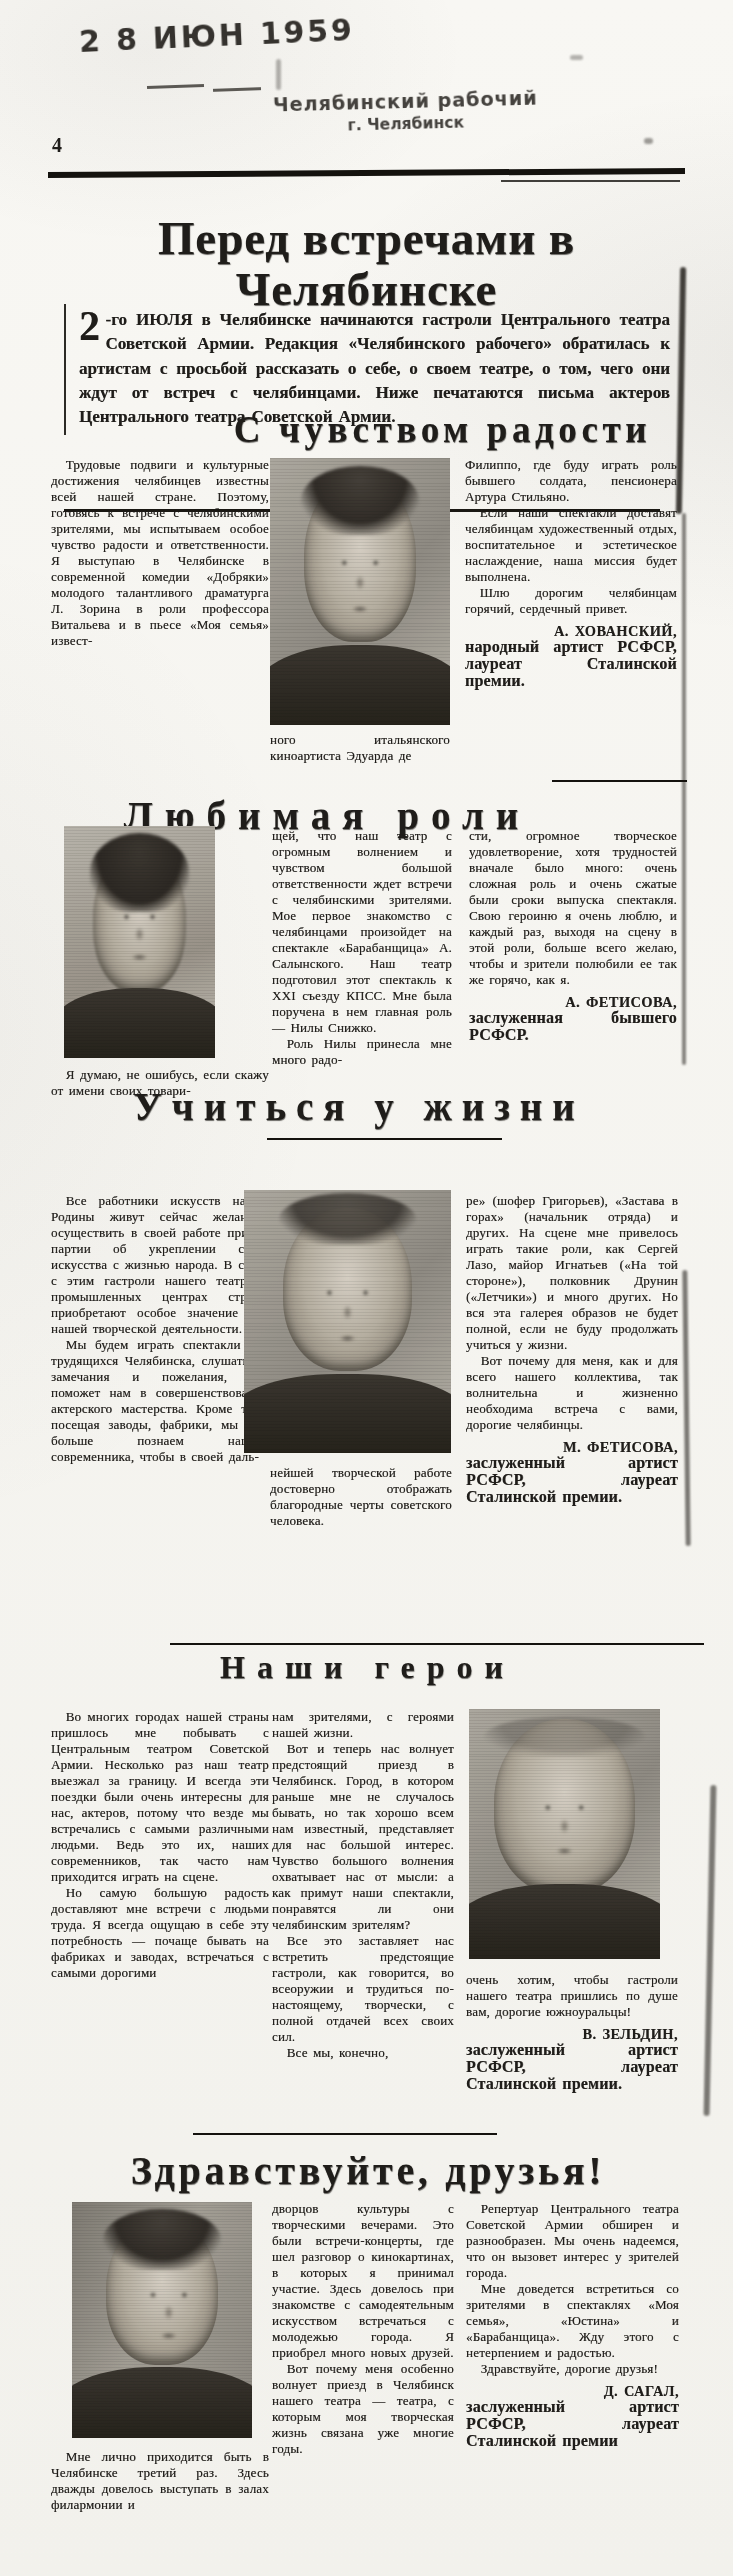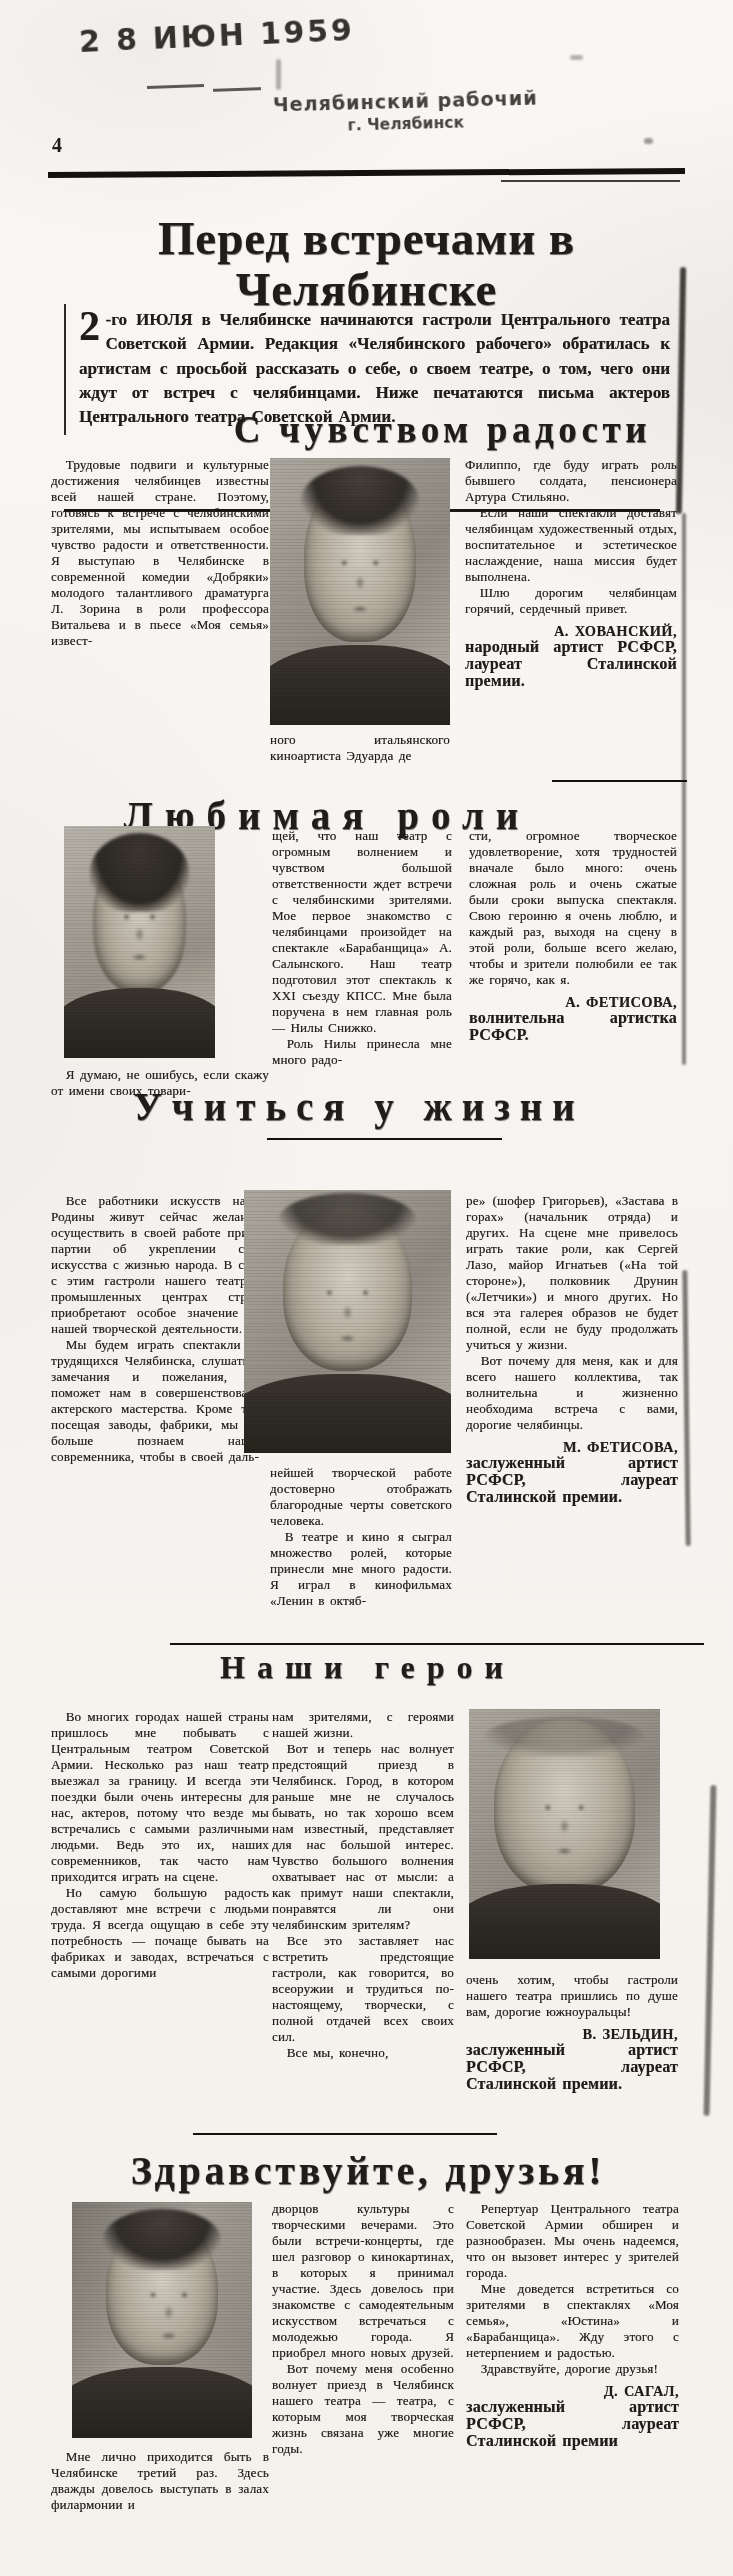"волнительна артистка РСФСР." div.sig-title { text: волнительна артистка -> заслуженная бывшего }
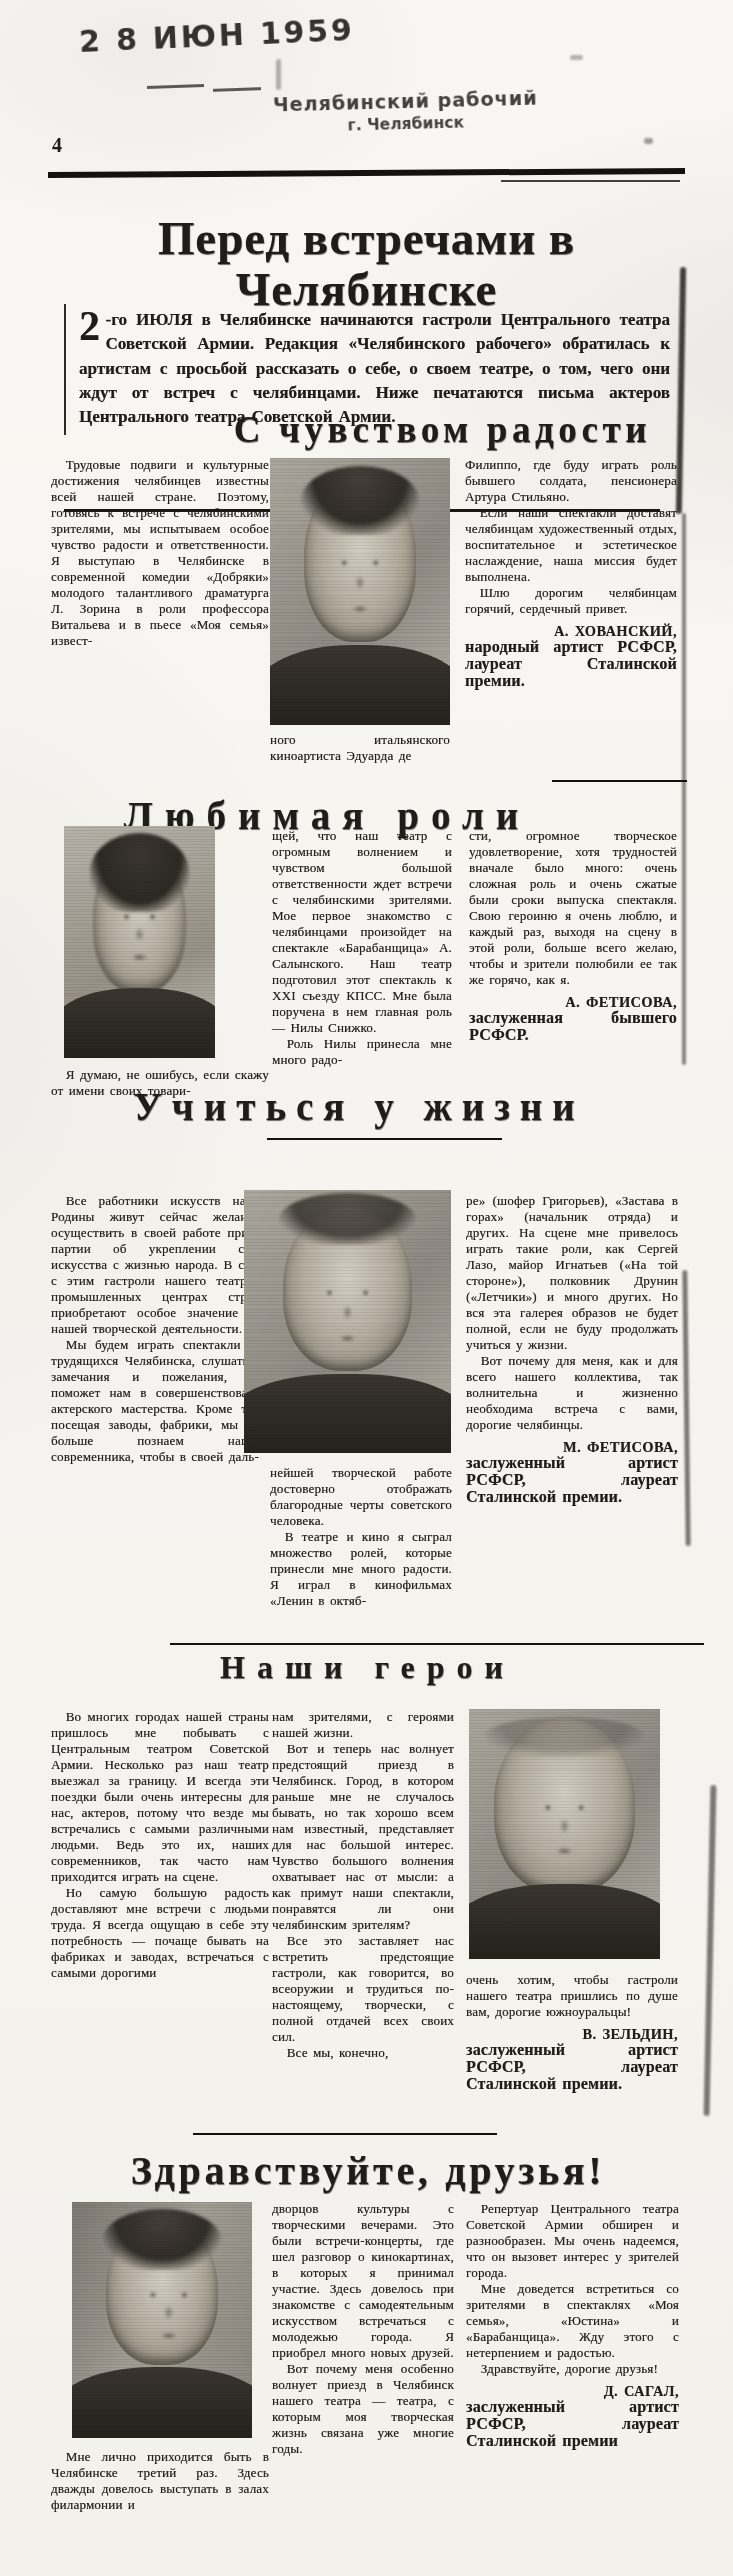"В театре и кино я" p.ind { html: <p>В театре и кино я сыграл множество ролей, которые принесли мне много радости. Я играл в кинофильмах «Ленин в октяб-</p> -> none }
